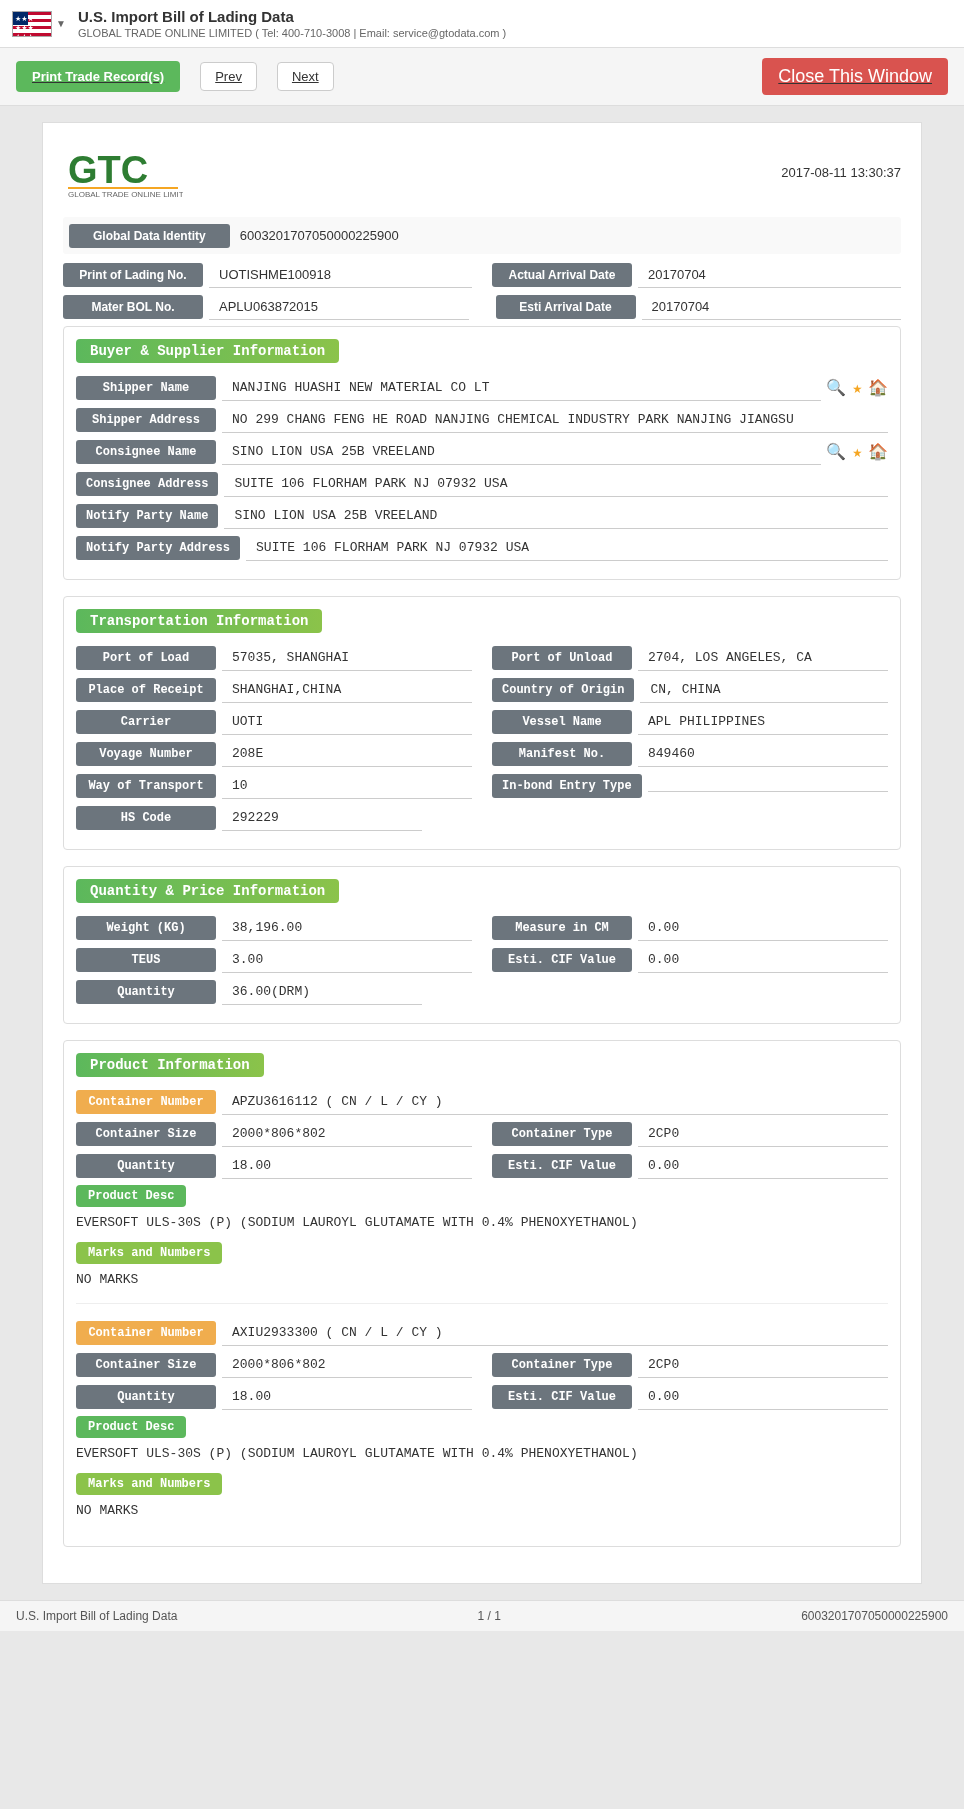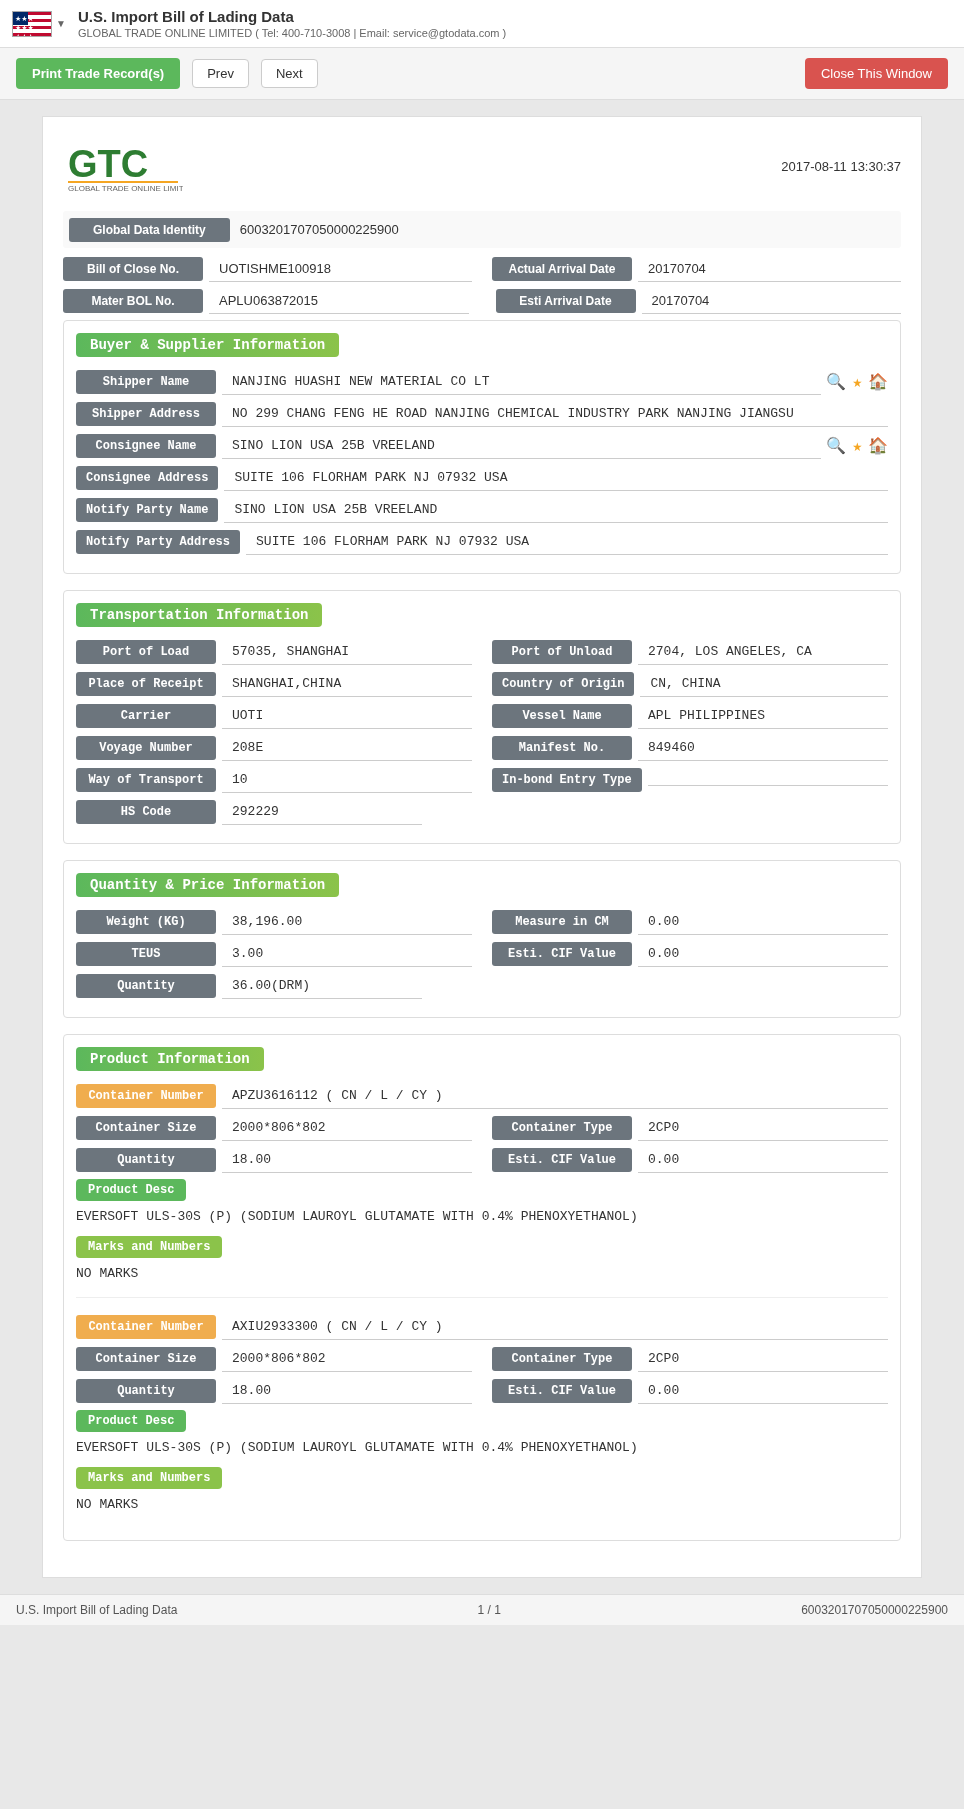"Print Trade Record(s)" .toolbar { gap: 12px -> 20px; text-decoration: none -> underline }
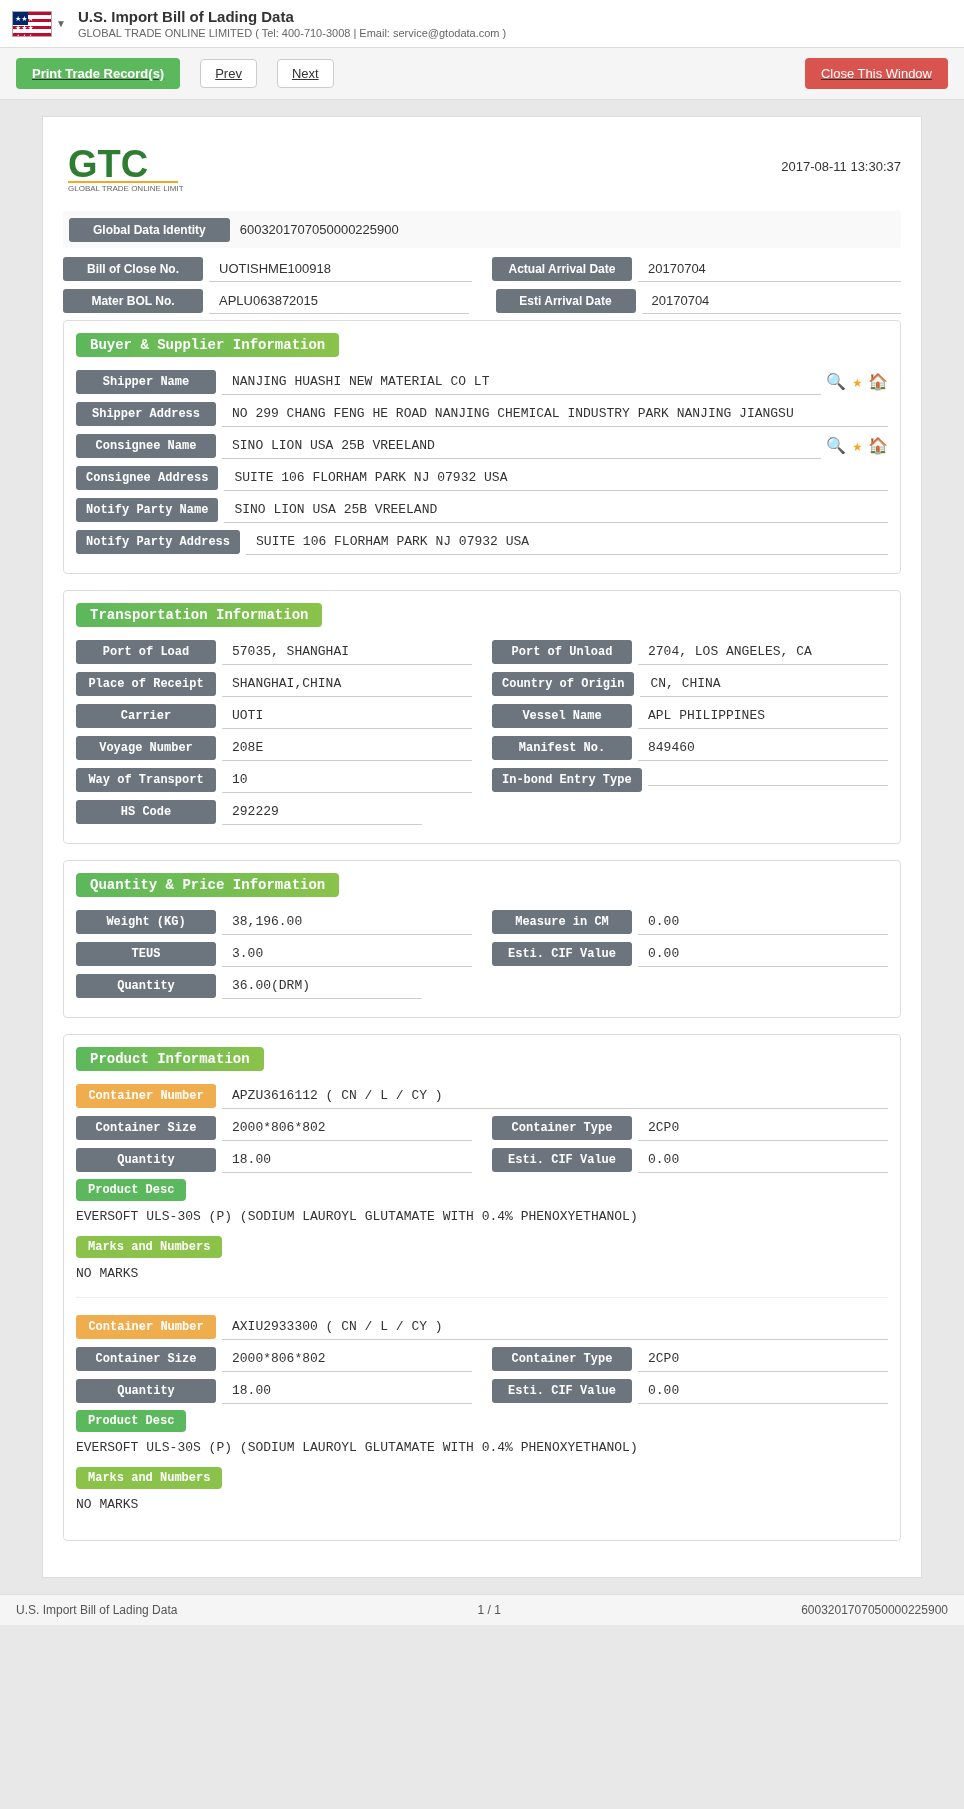"Close This Window" .btn-close { font-size: 13px -> 18px }
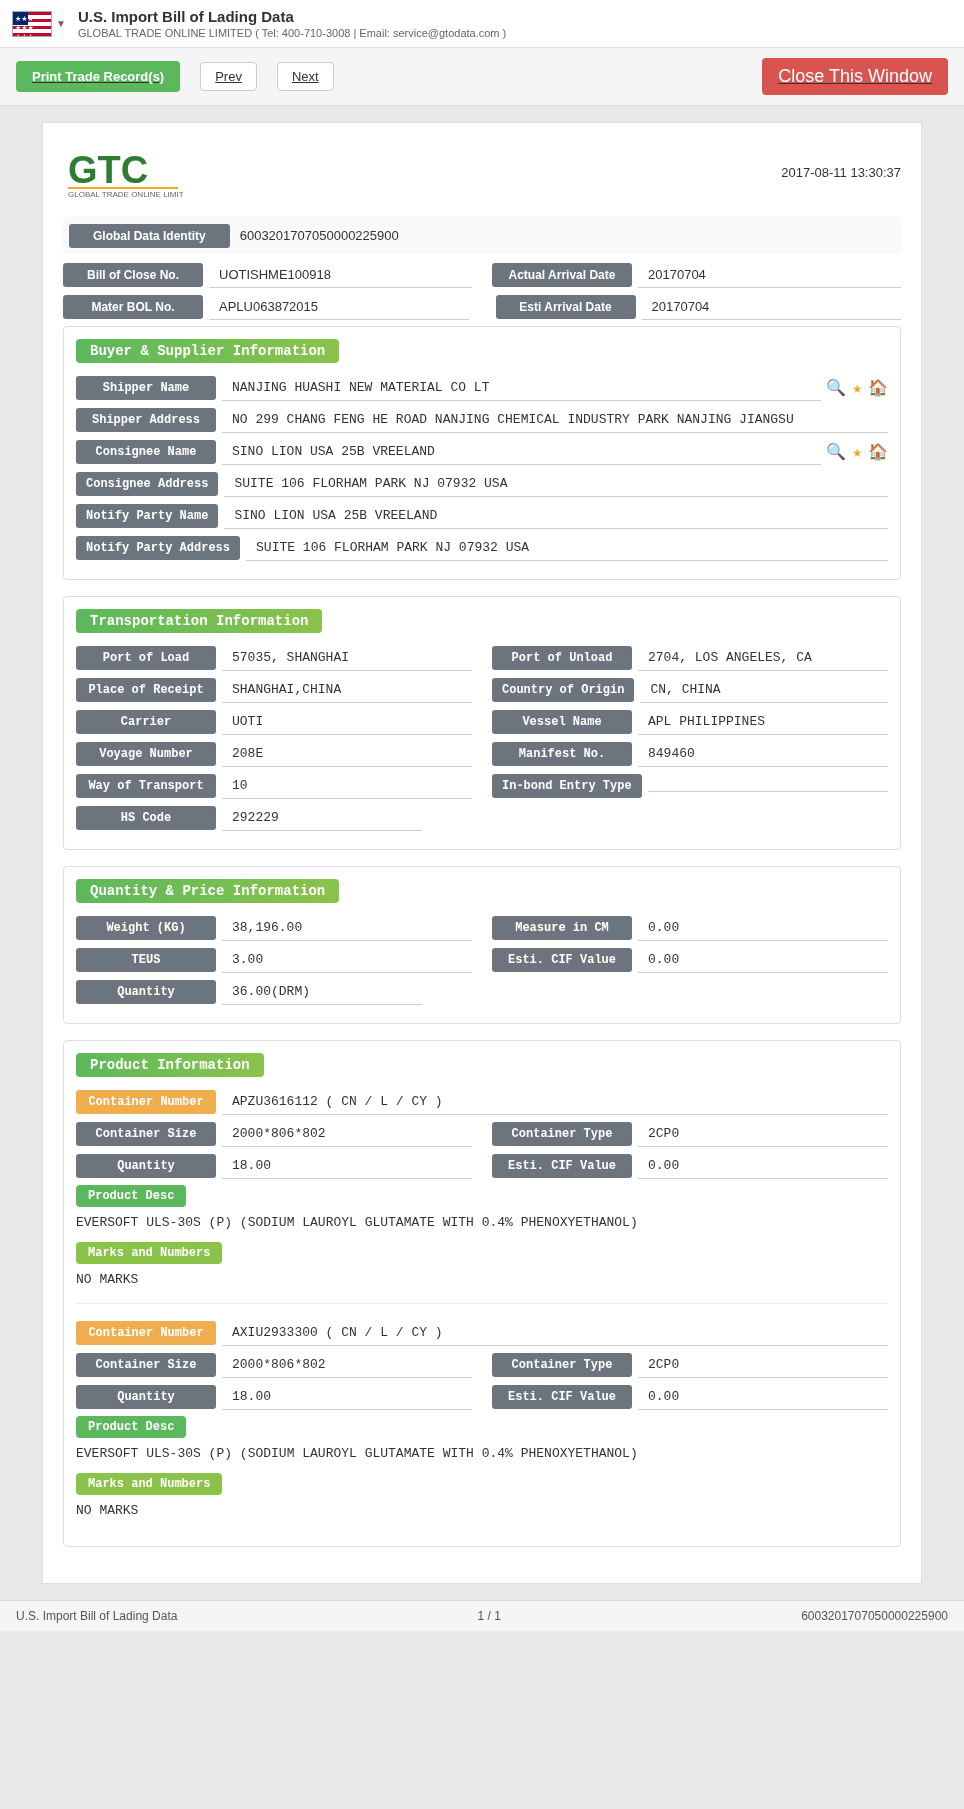"Bill of Close No." div.label-box { text: Bill of Close -> Print of Lading }
